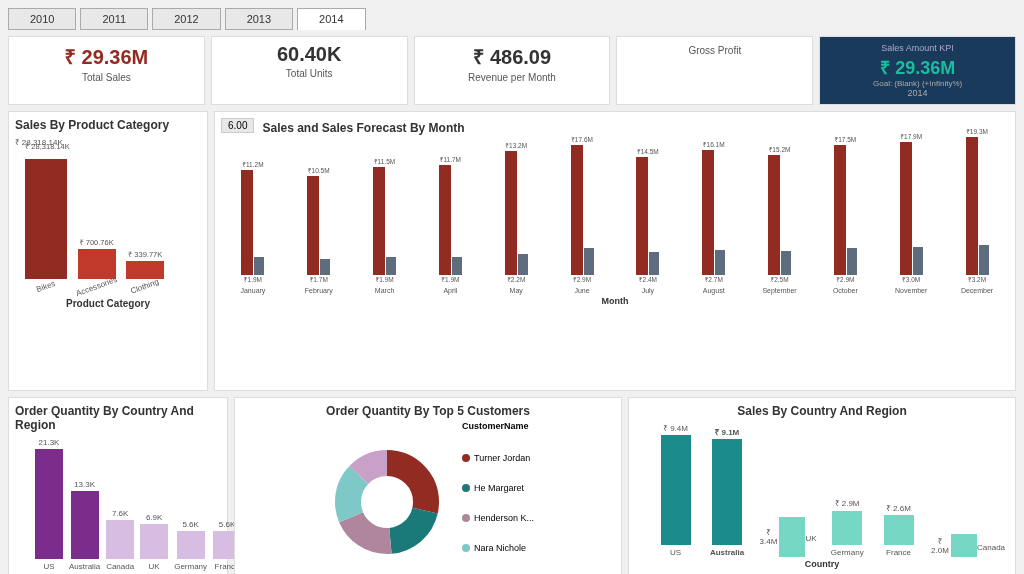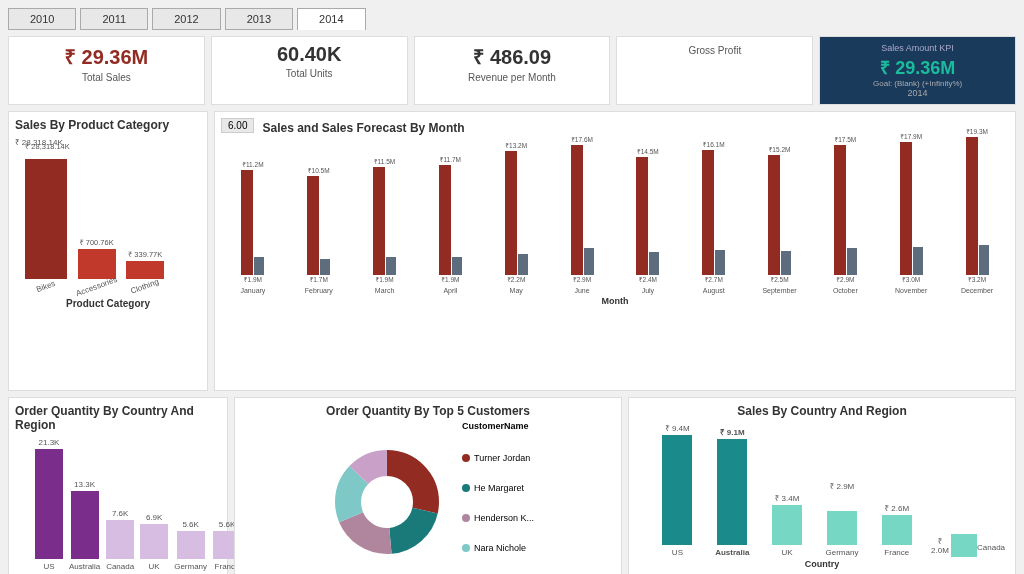"₹ 2.9M" div { margin-bottom: 20px -> 3px }
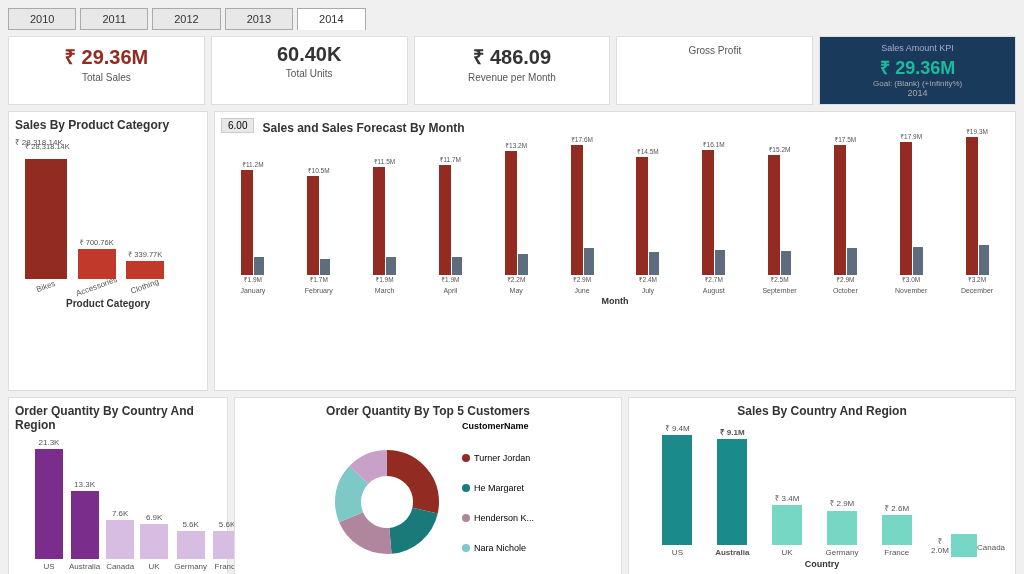"₹ 3.4M" div { flex-direction: column -> row }
